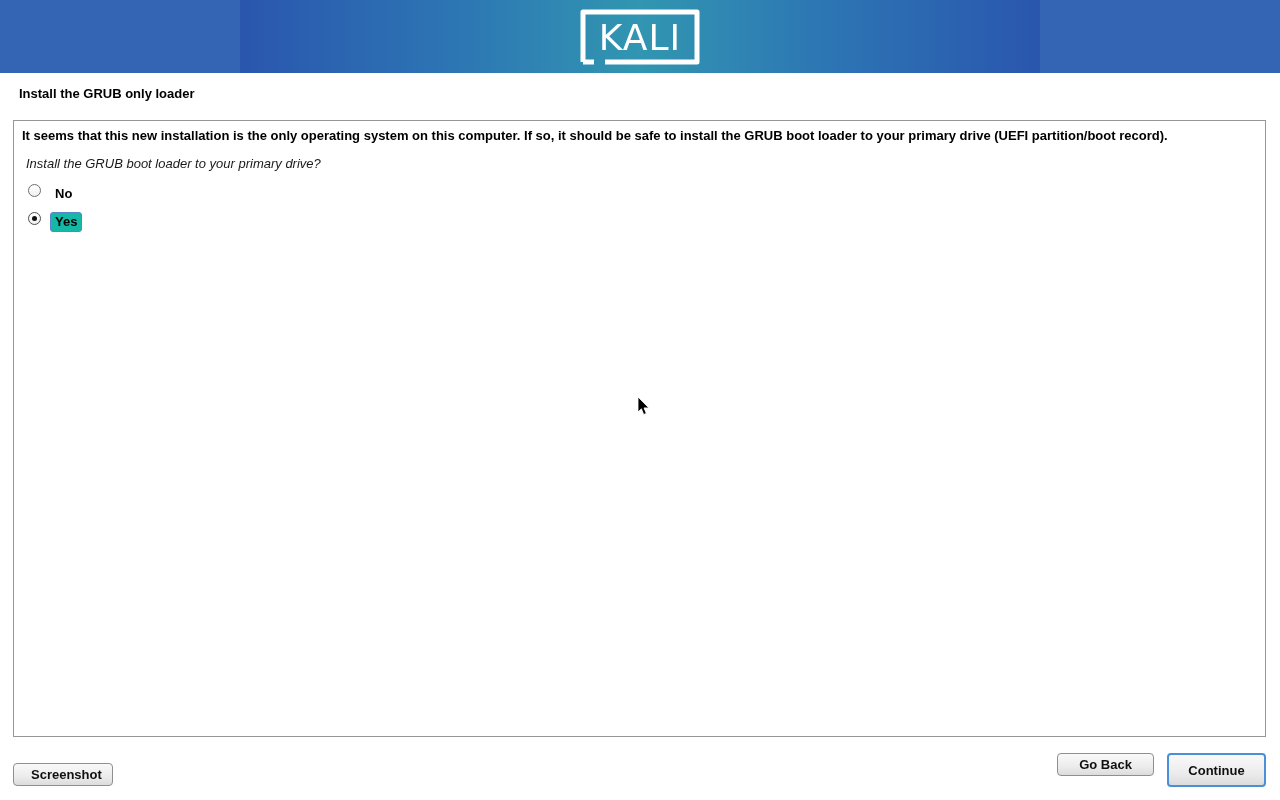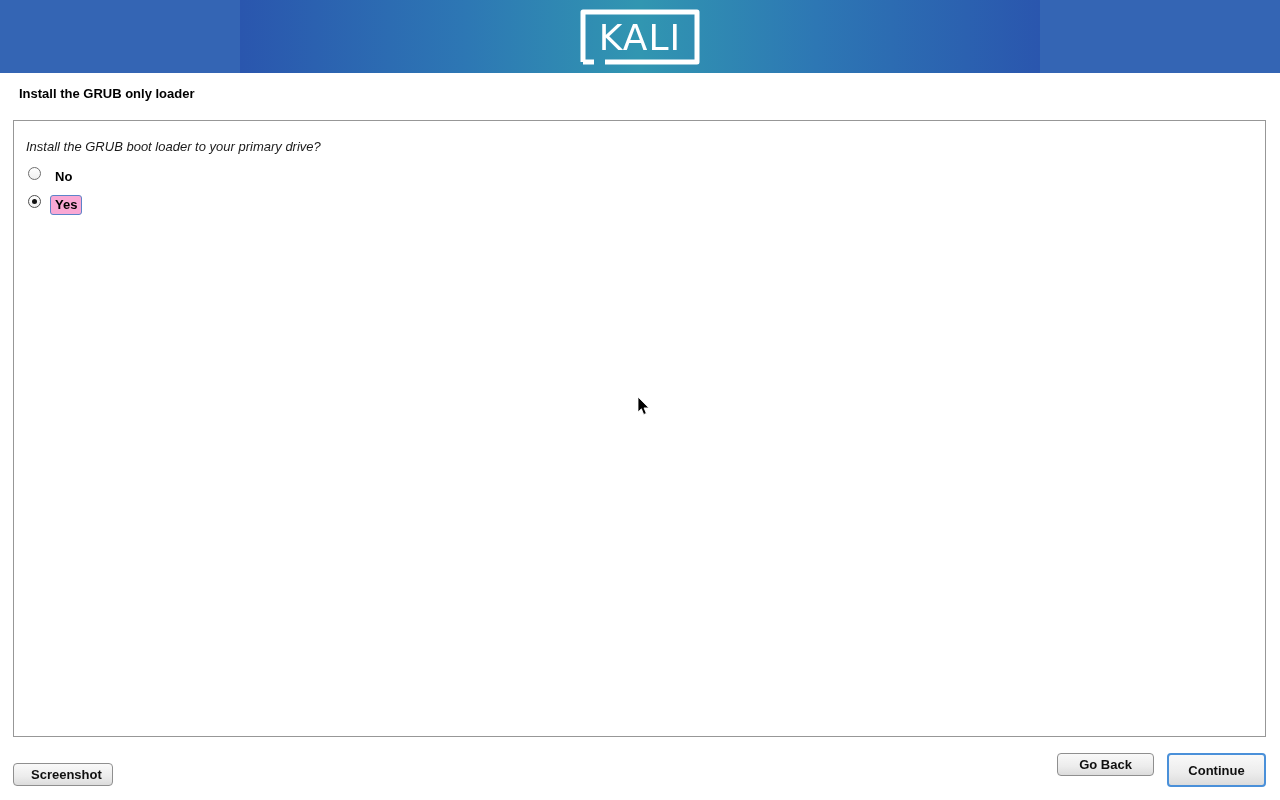"It seems that this new" div.para { html: none -> <div>It seems that this new installation is the only operating system on this computer. If so, it should be safe to install the GRUB boot loader to your primary drive (UEFI partition/boot record).</div> }
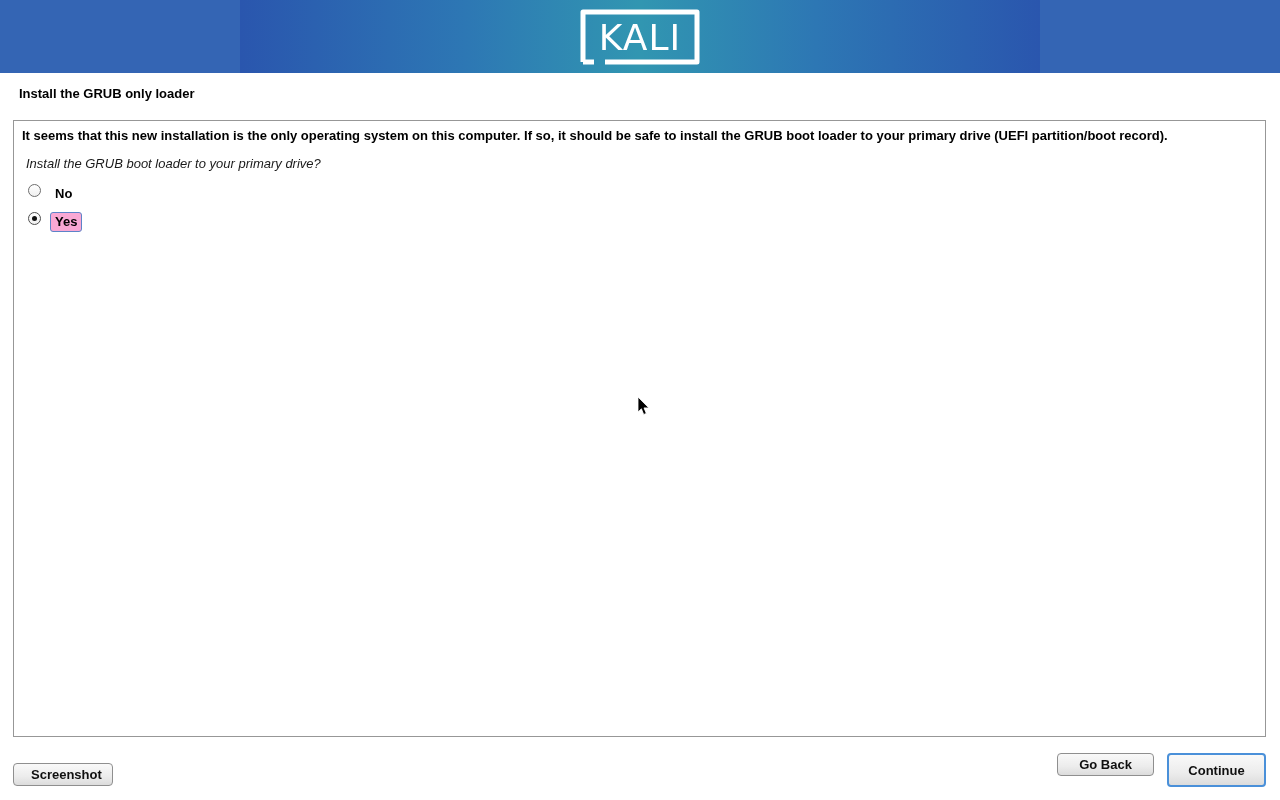"Yes" .radio-label.focused { background: #f9a8d4 -> #14b8a6 }
